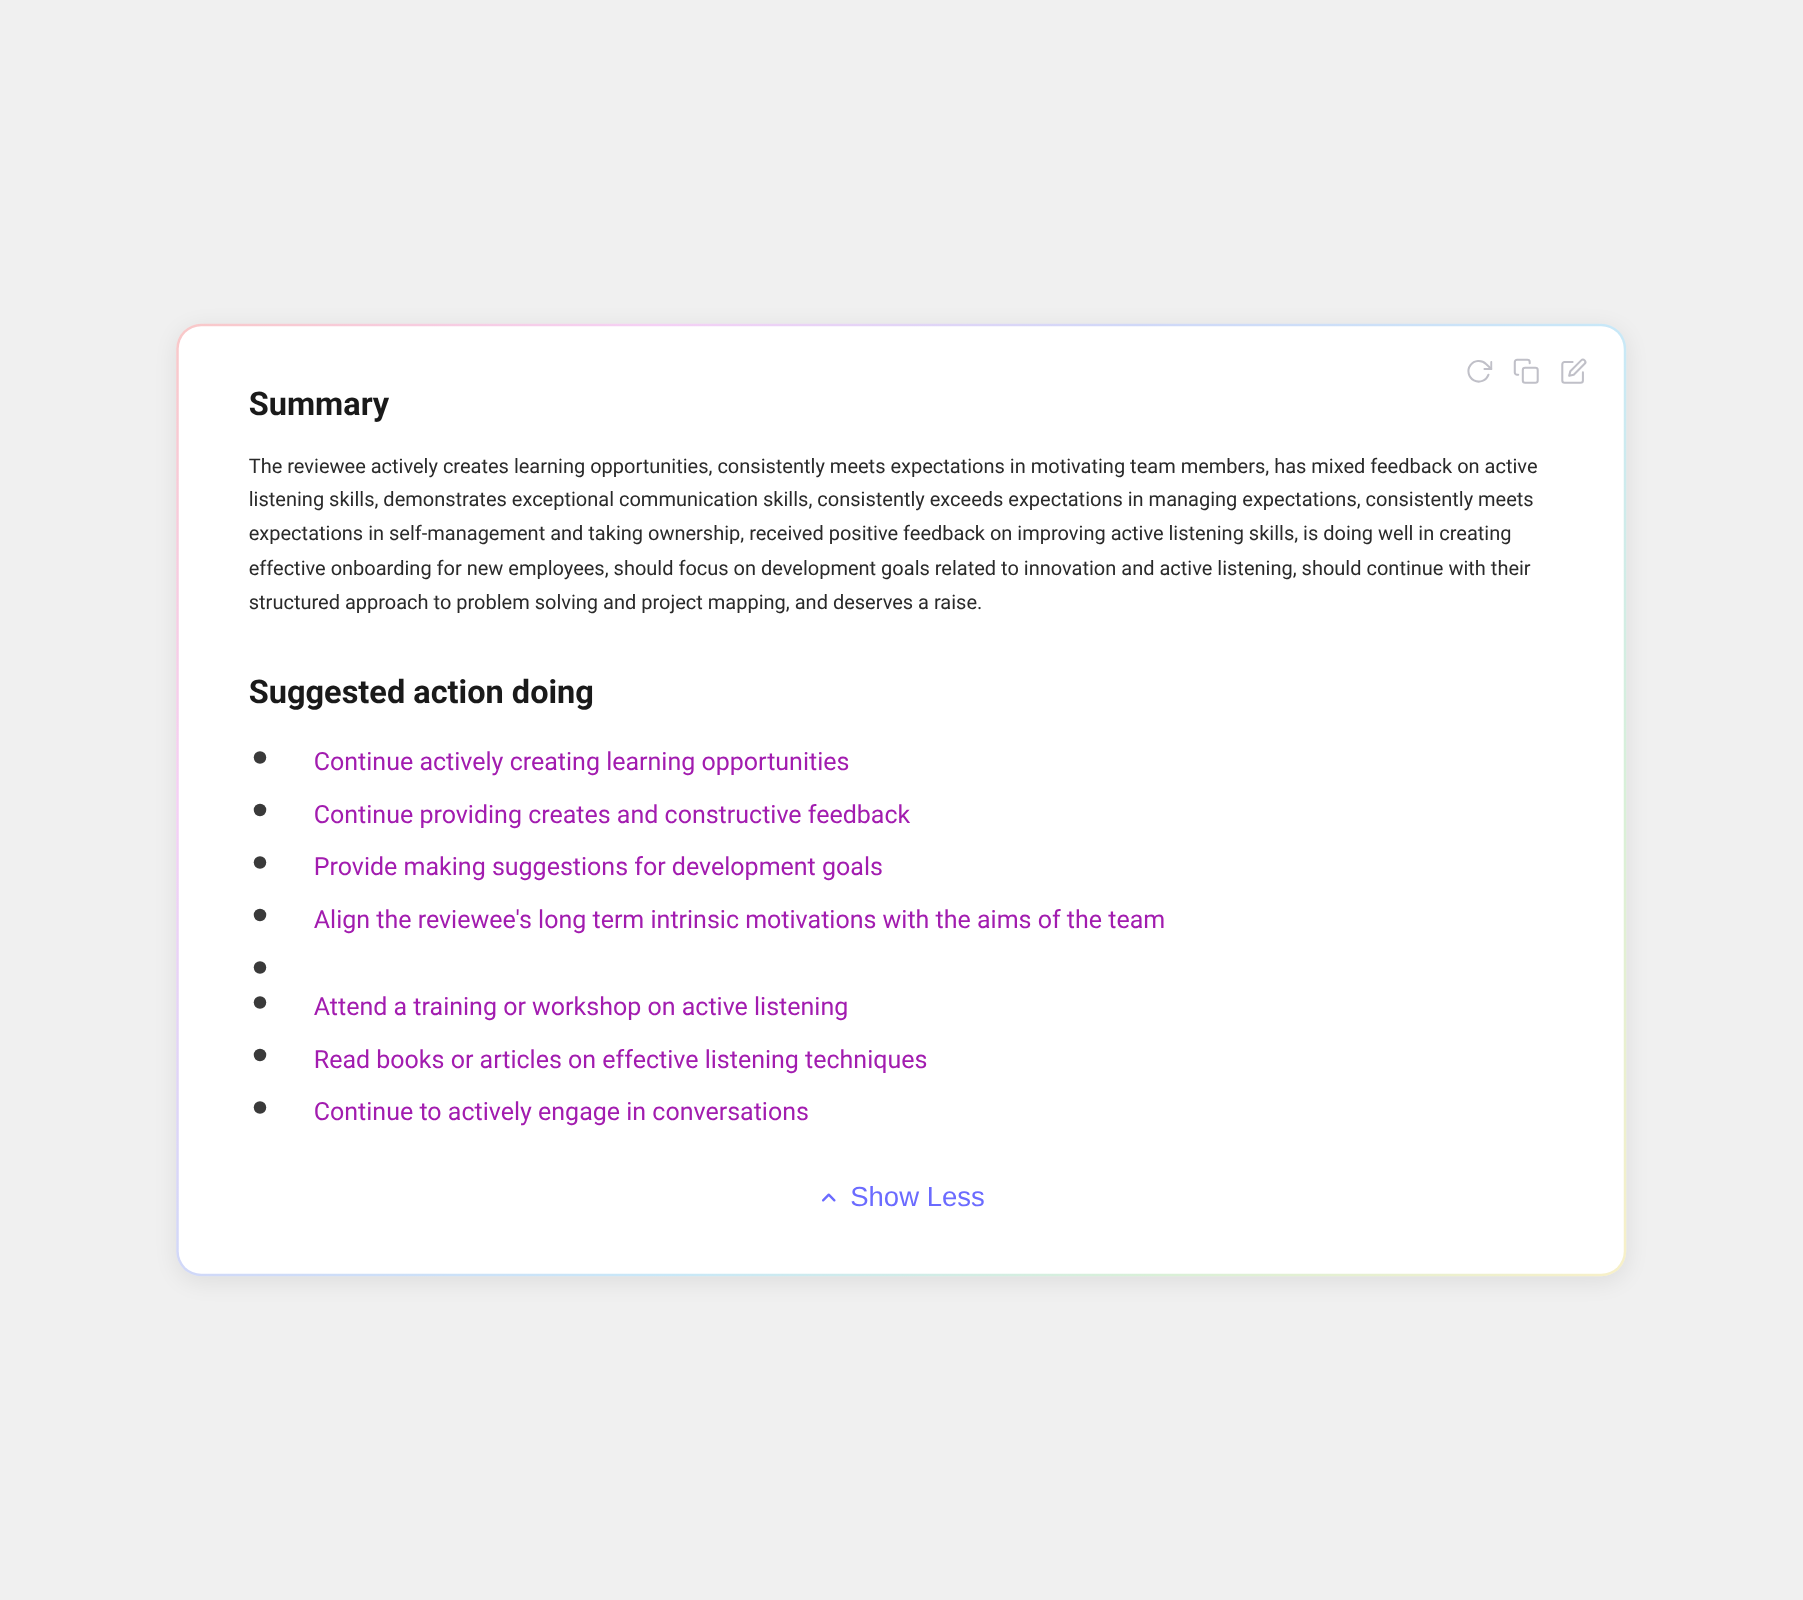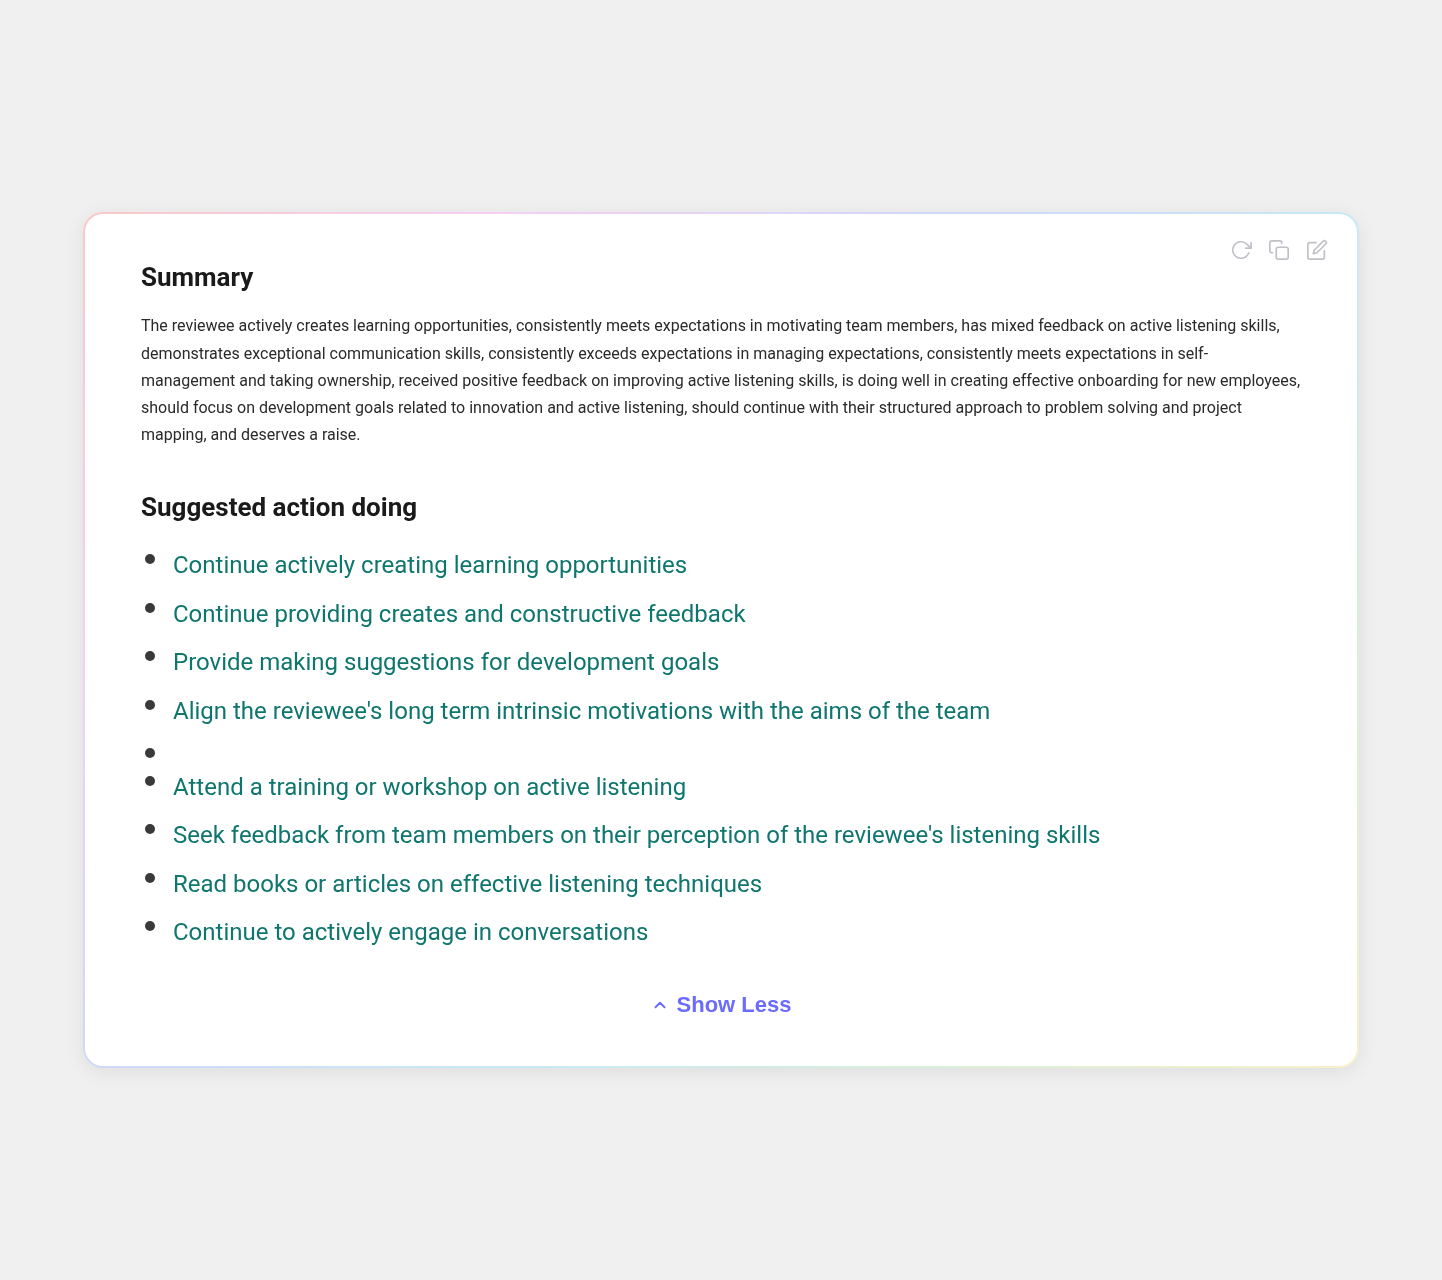"Summary" .card-wrapper { width: 1276px -> 1160px }
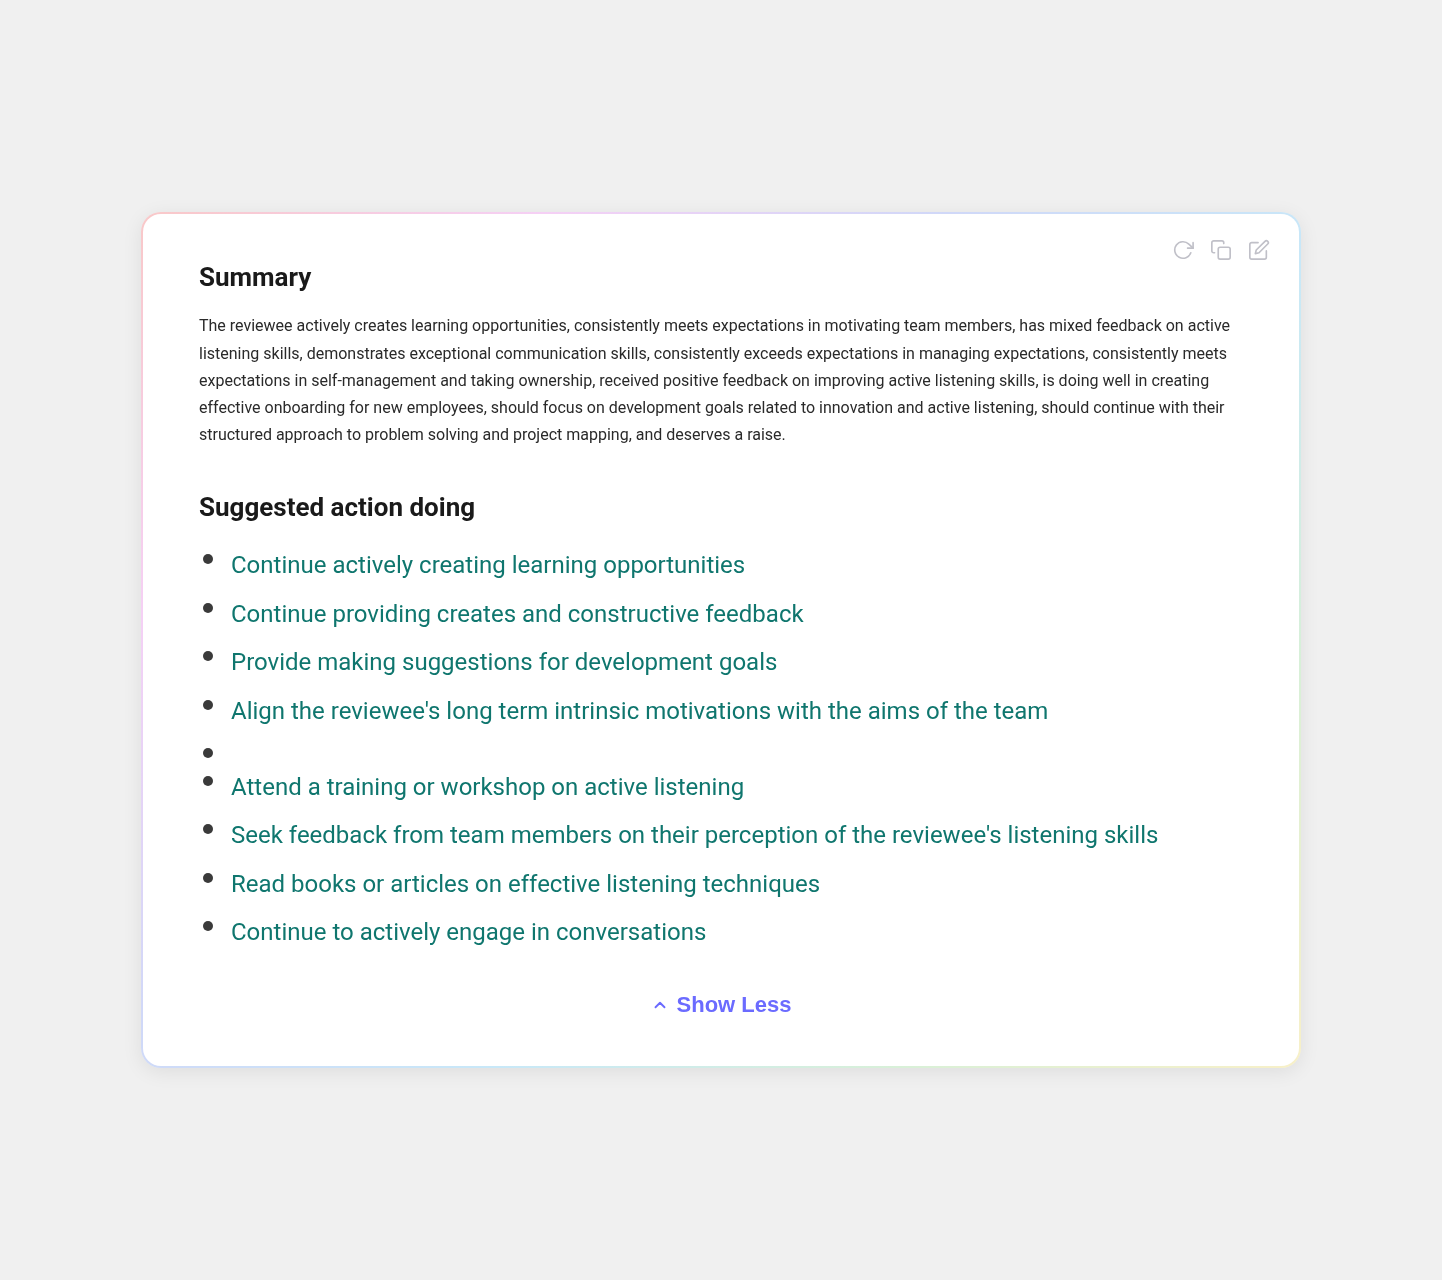"Continue actively creating learning" .action-plans-list li { color: #0f766e -> #a21caf; font-size: 24px -> 20px; gap: none -> 20px }
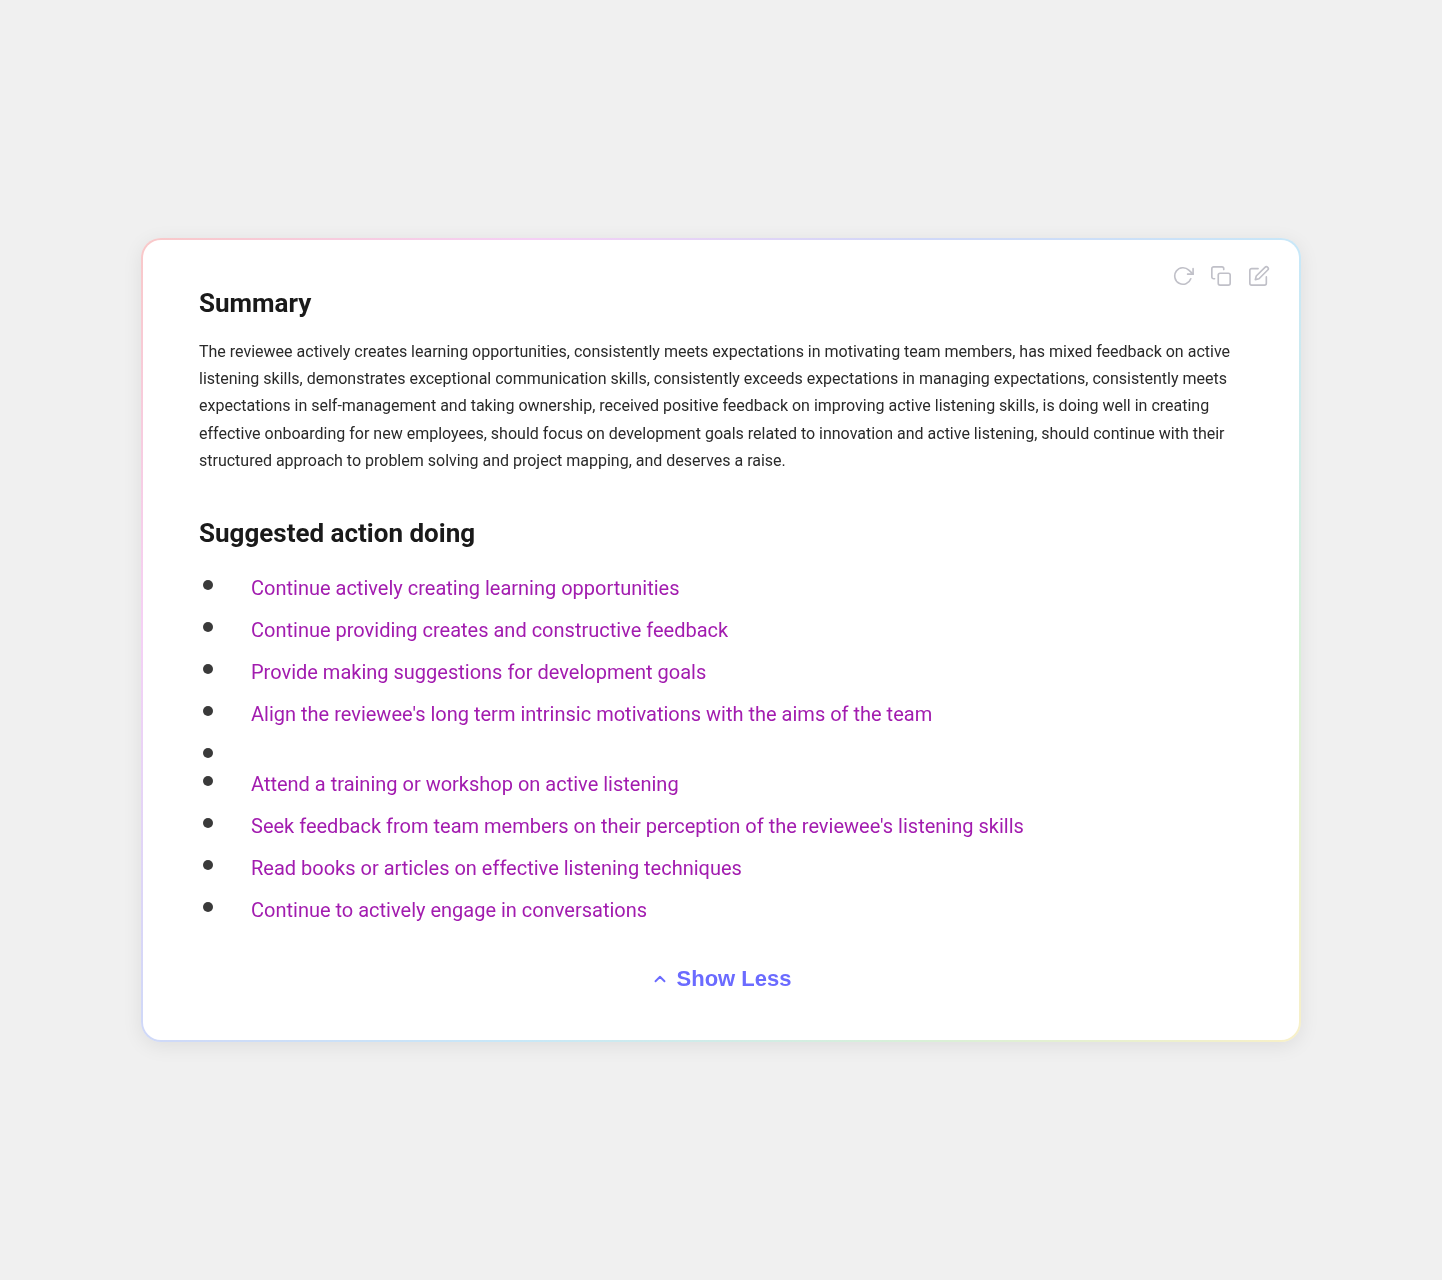"Seek feedback from team members" li { html: <li> <span></span> <span>Seek feedback from team members on their perception of the reviewee's listening skills</span> </li> -> none }
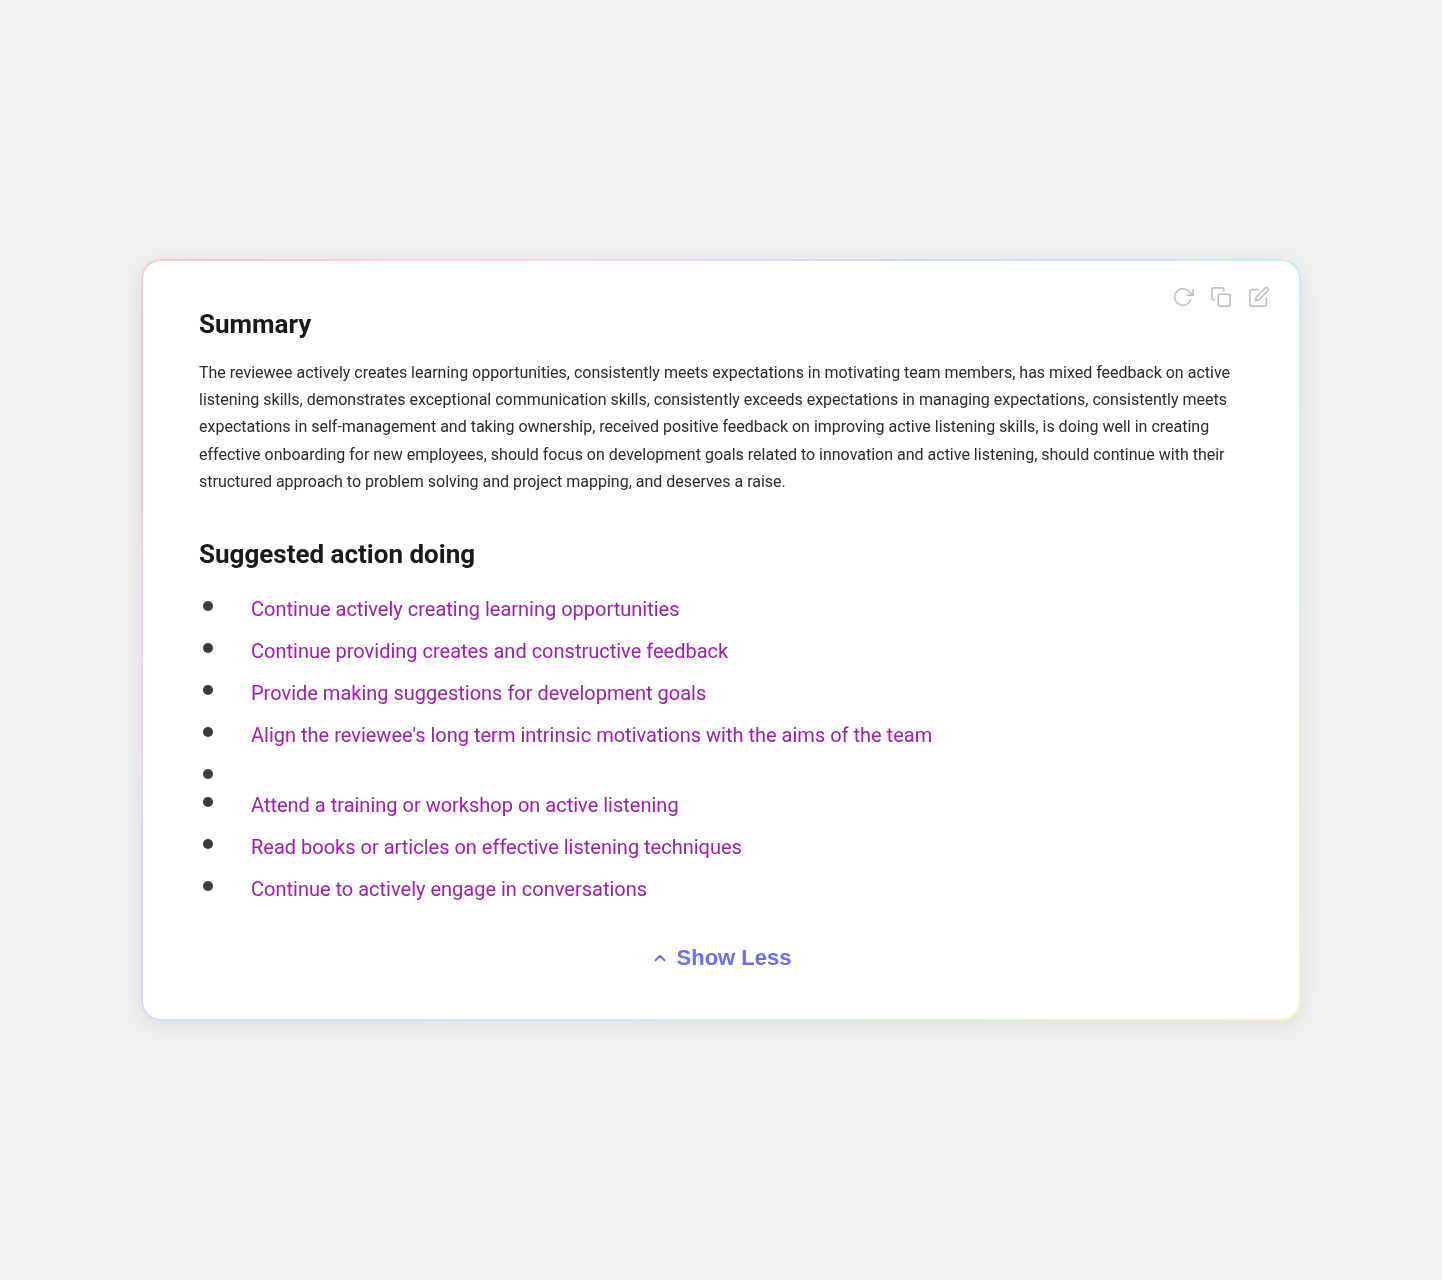"Show Less" .show-less-btn { font-weight: 700 -> 400 }
